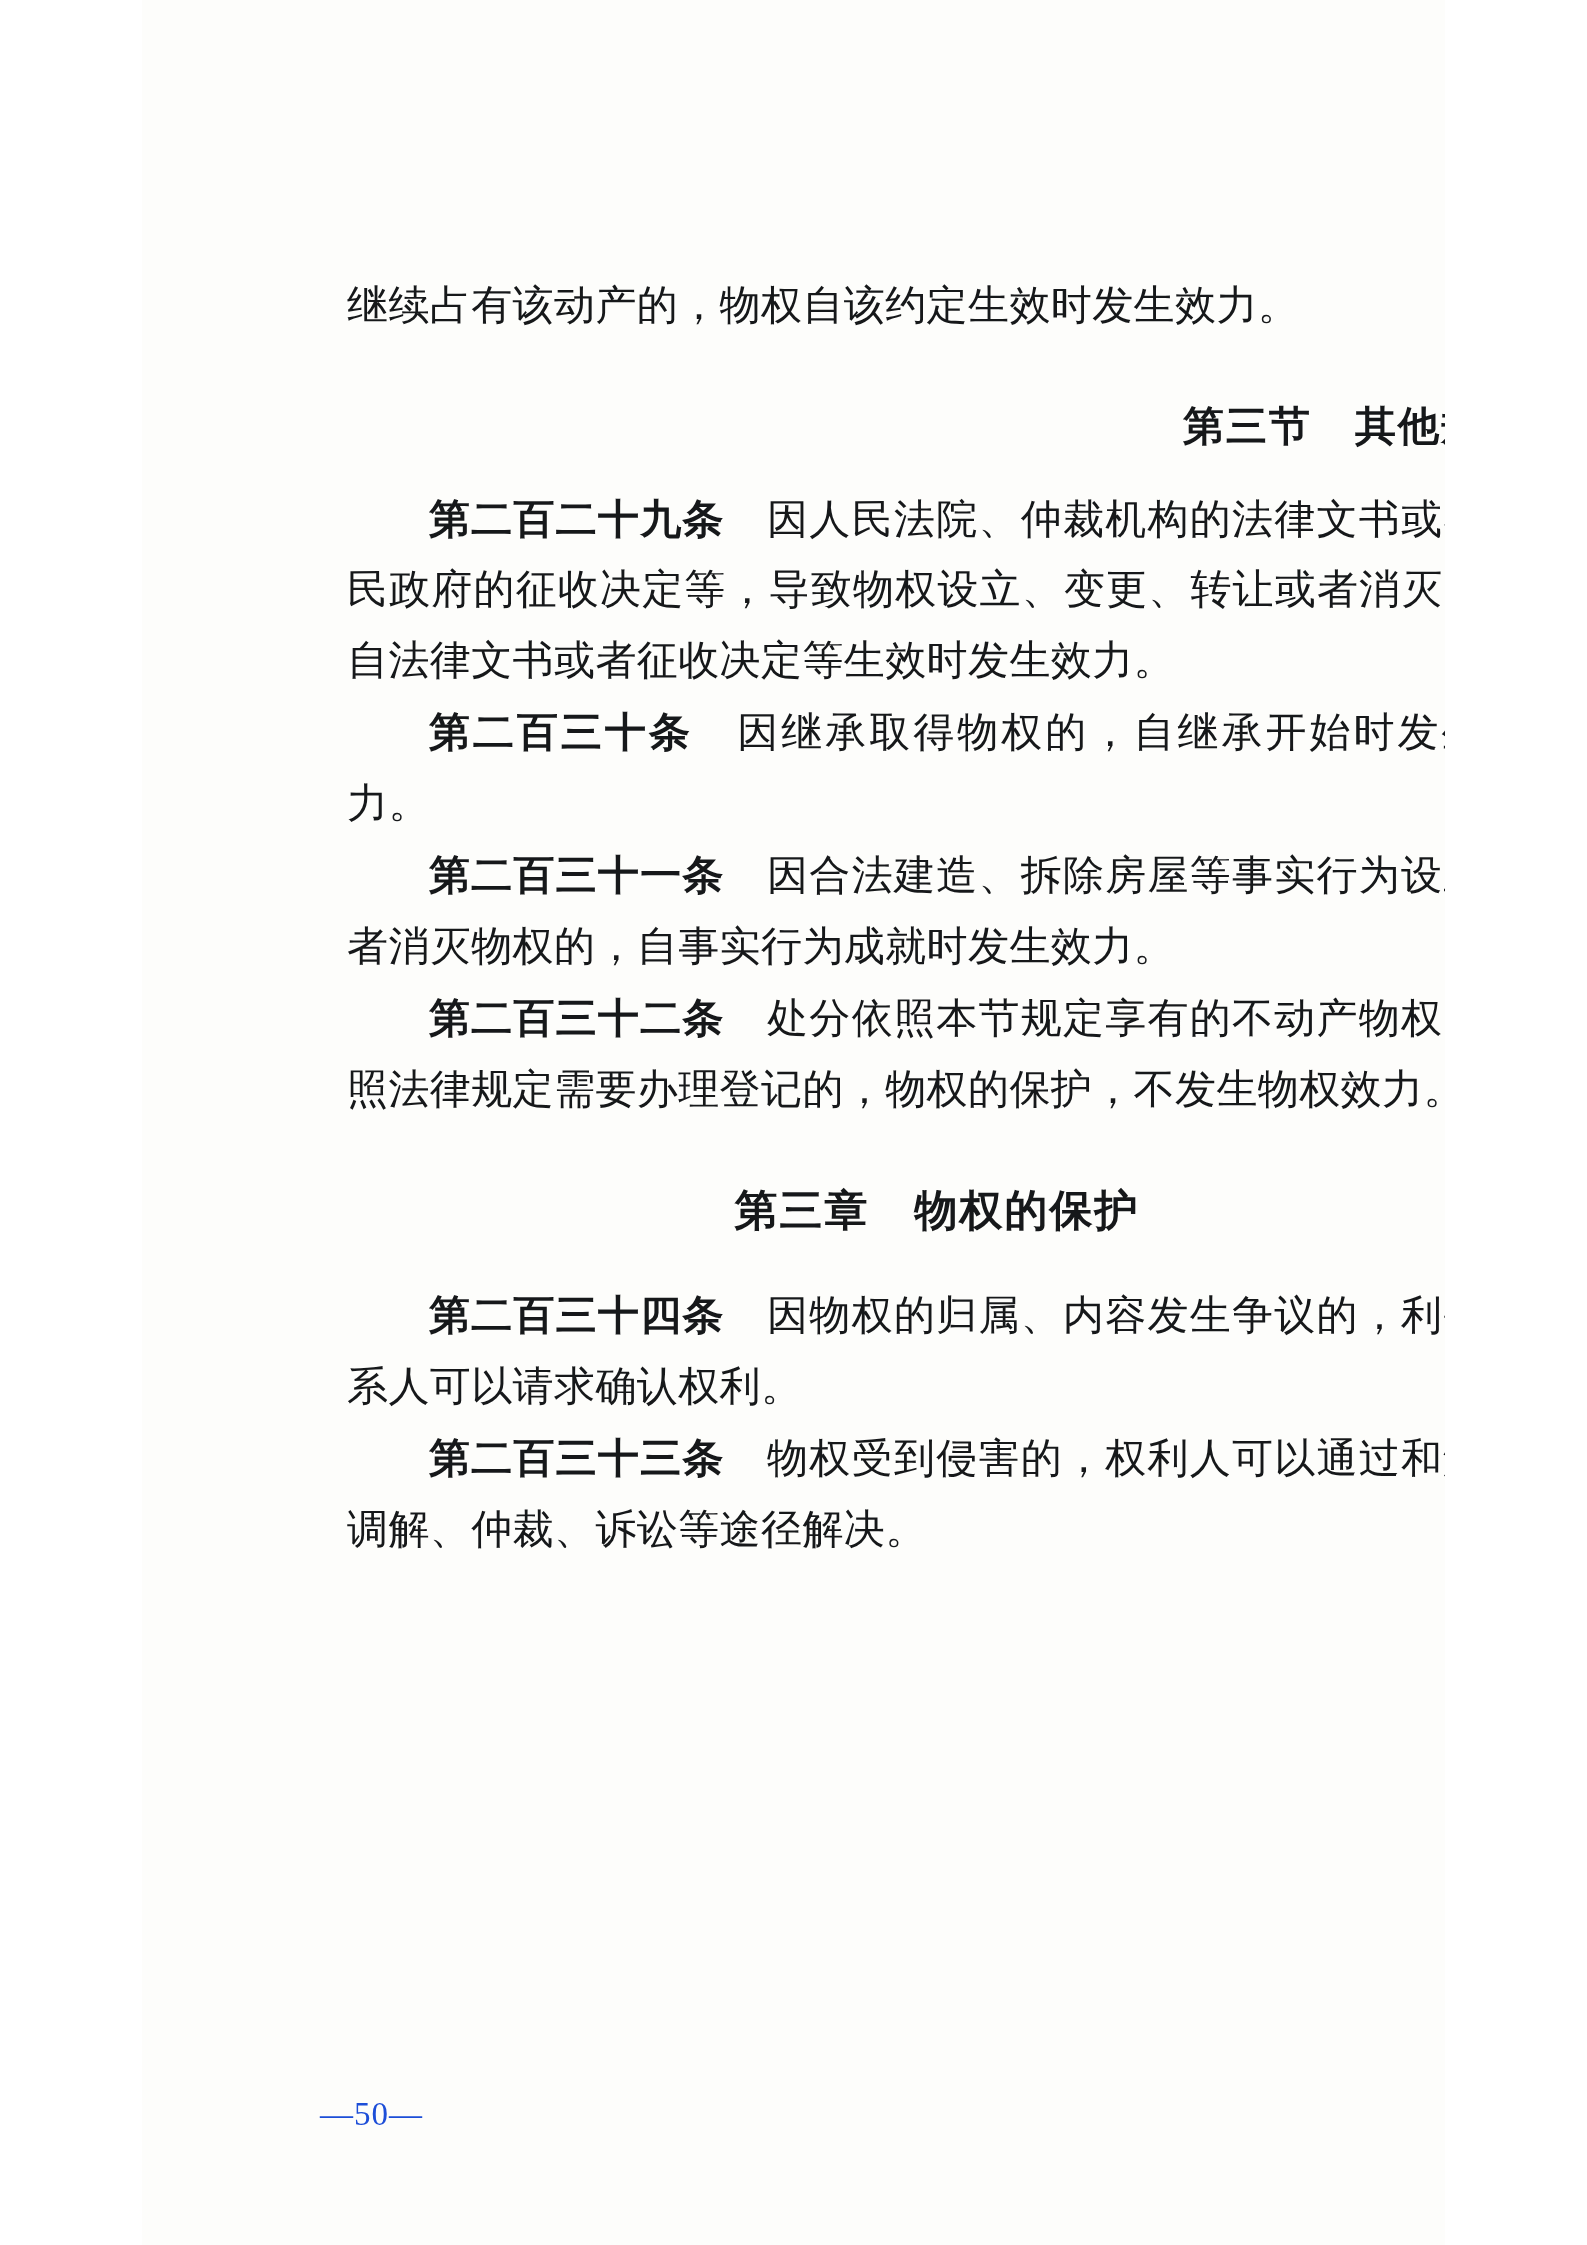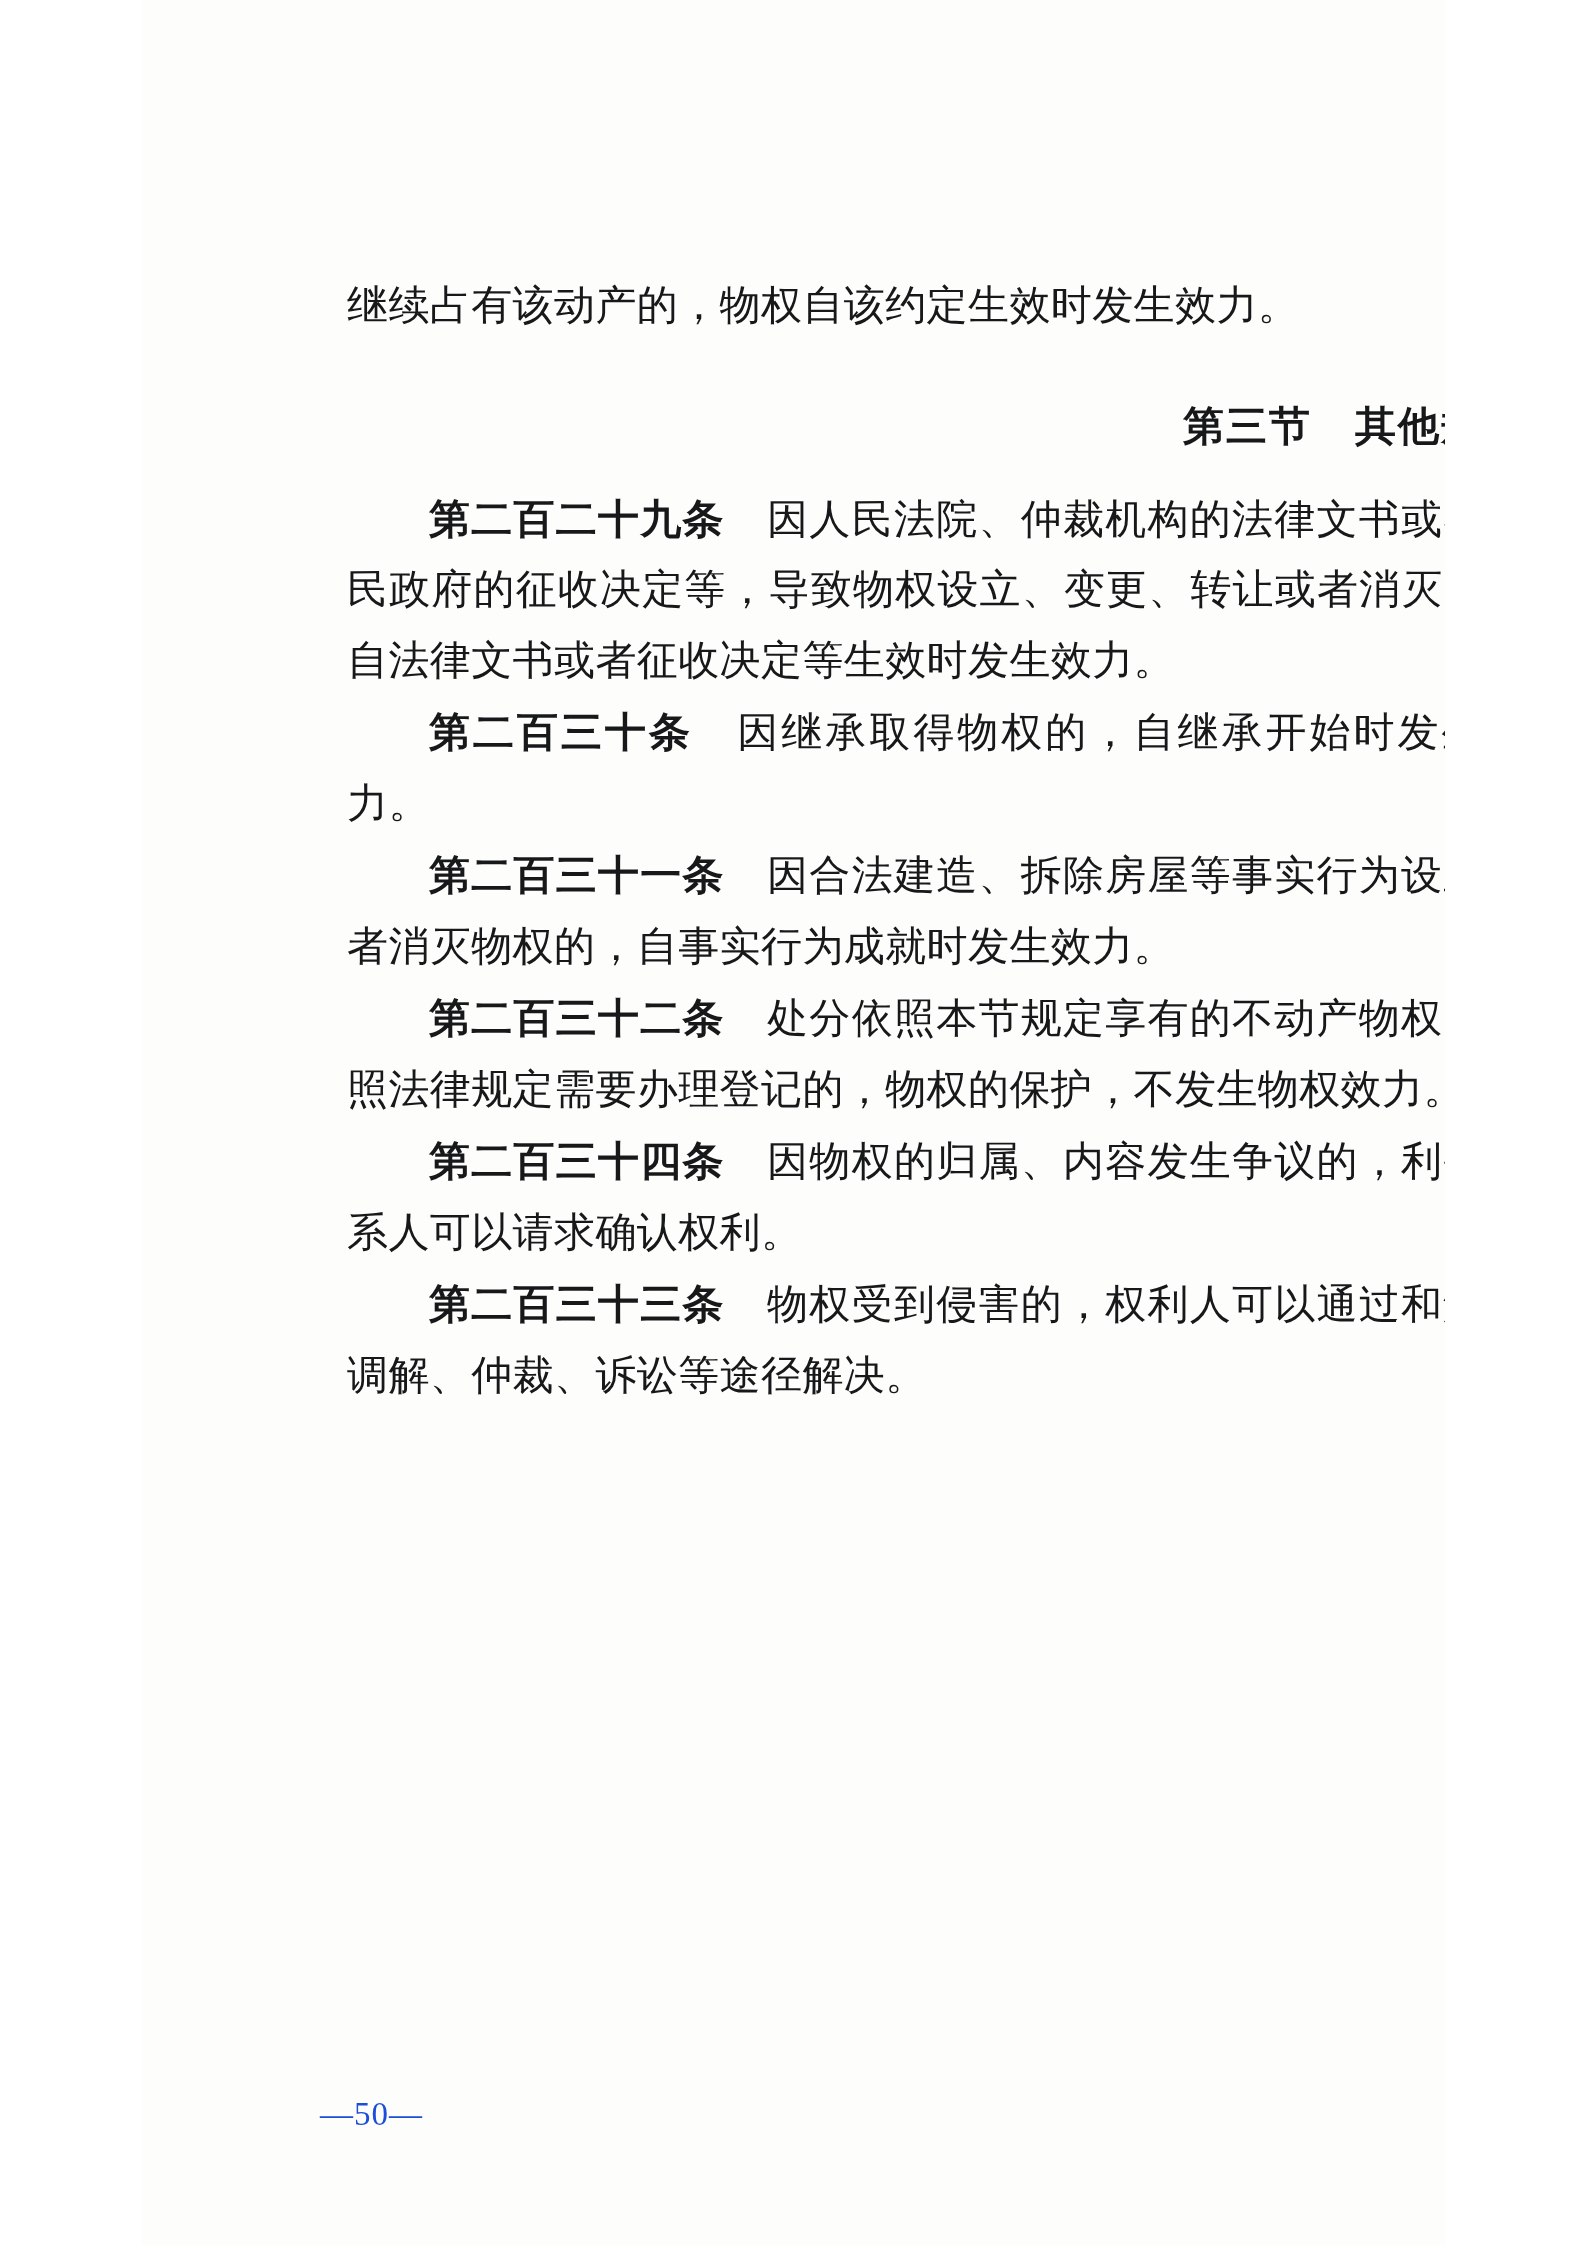"第三章 物权的保护" div.chapter-heading { html: none -> <div>第三章 物权的保护</div> }
